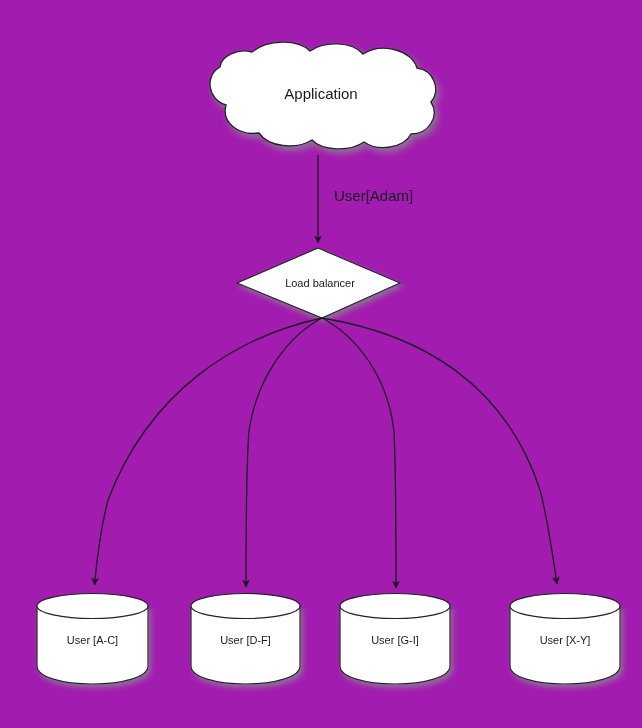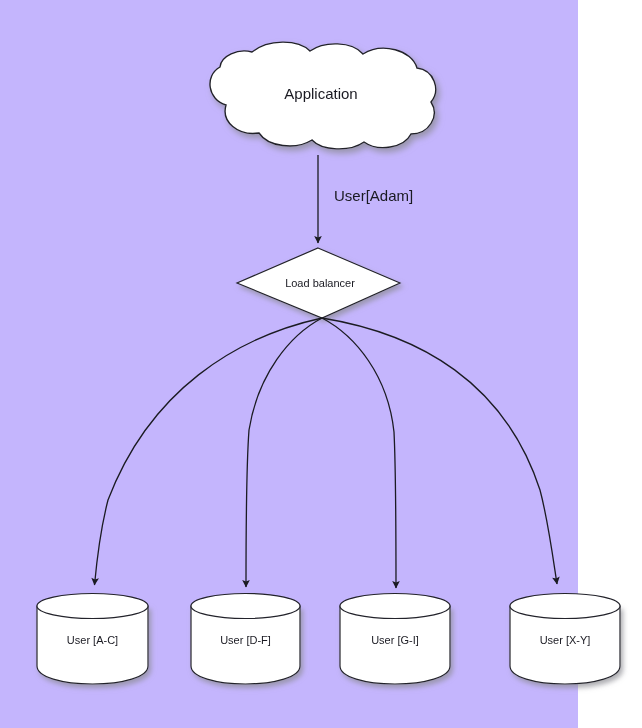"Application" #diagram-canvas { background: #c4b5fd -> #a21caf; width: 578px -> 642px }
